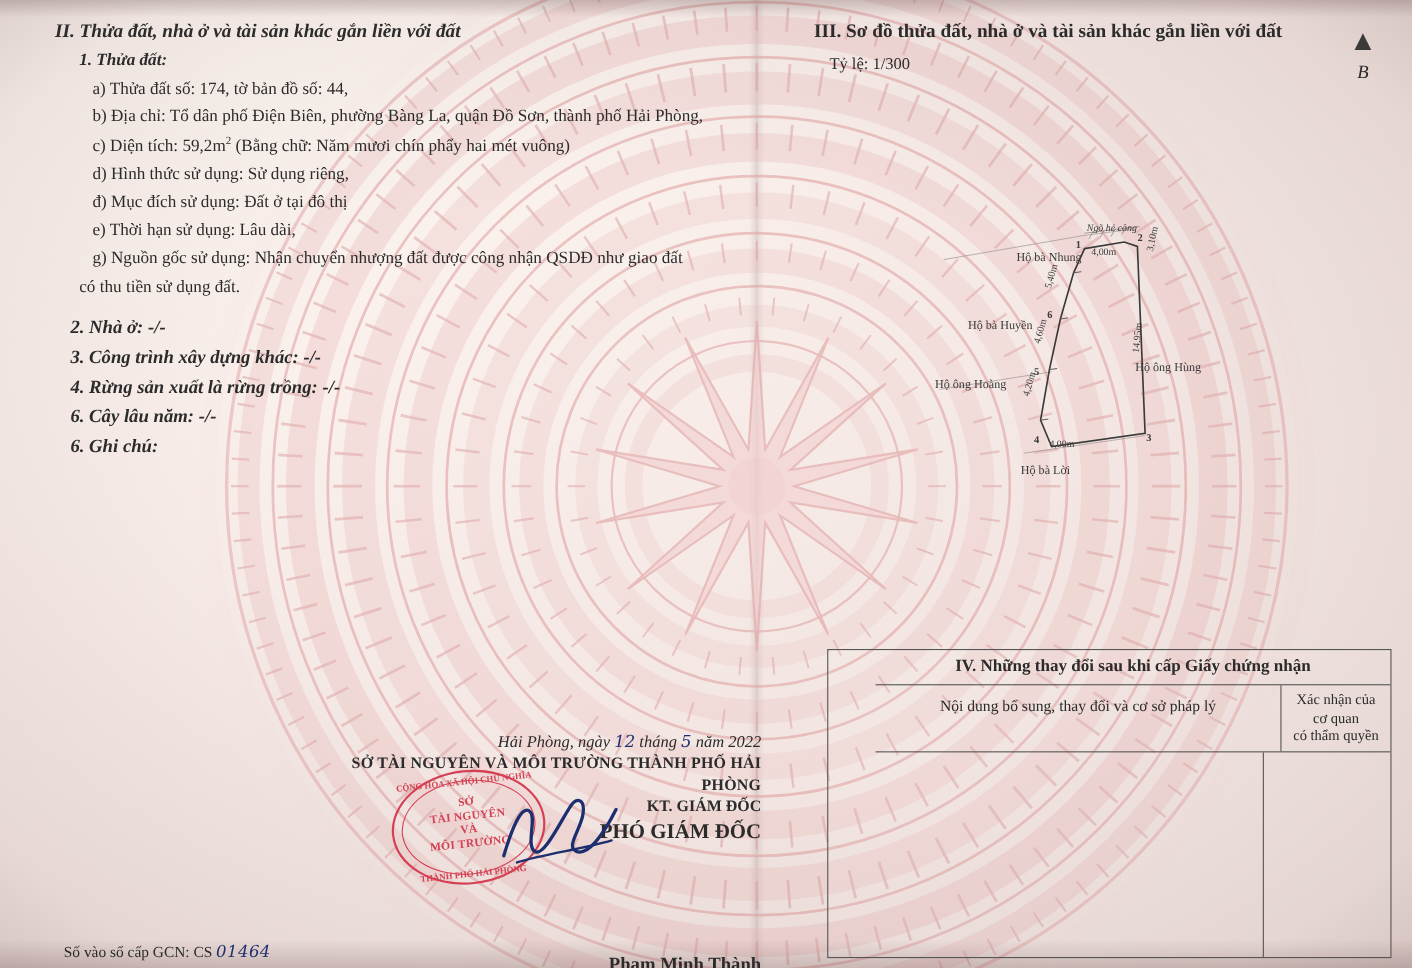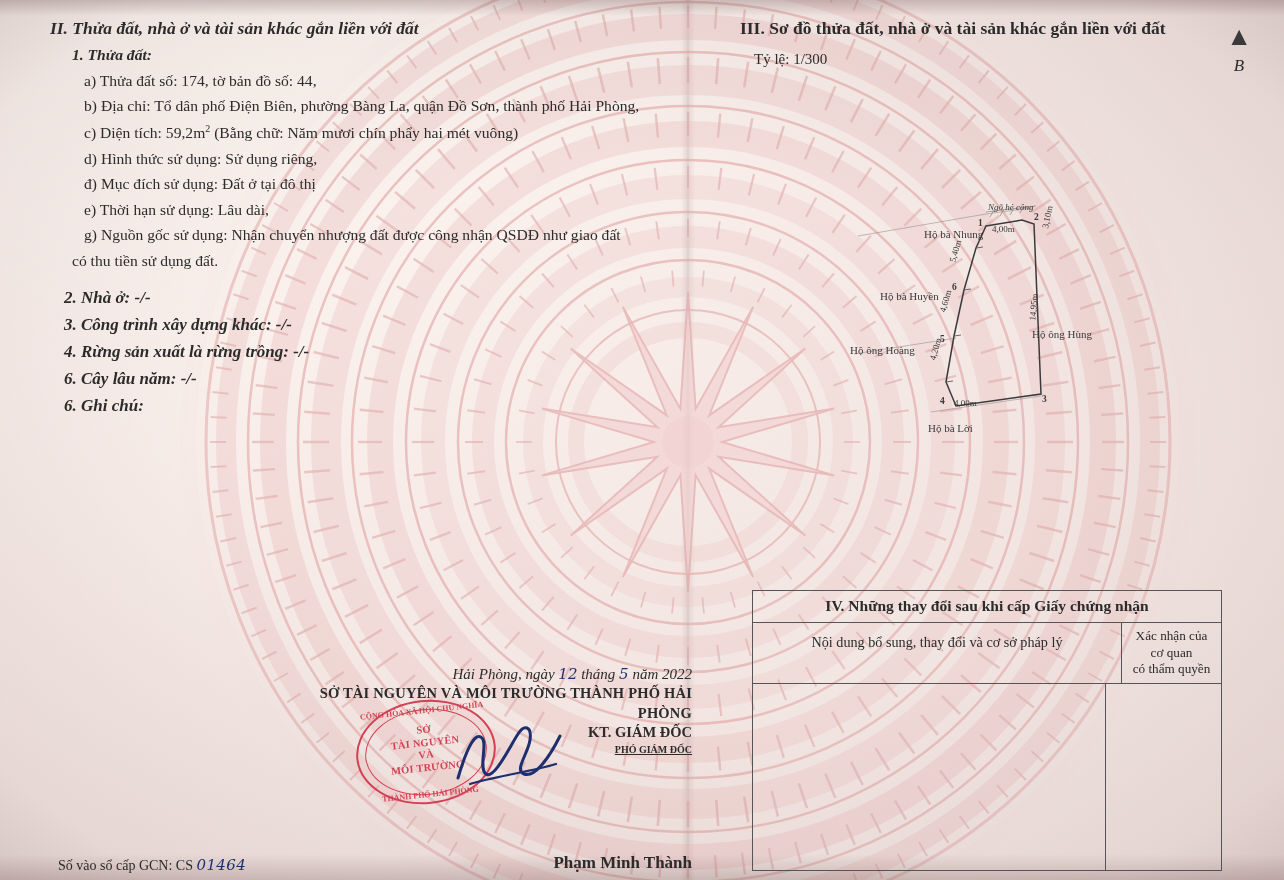"IV. Những thay đổi sau" #table-iv { padding-left: none -> 43px }
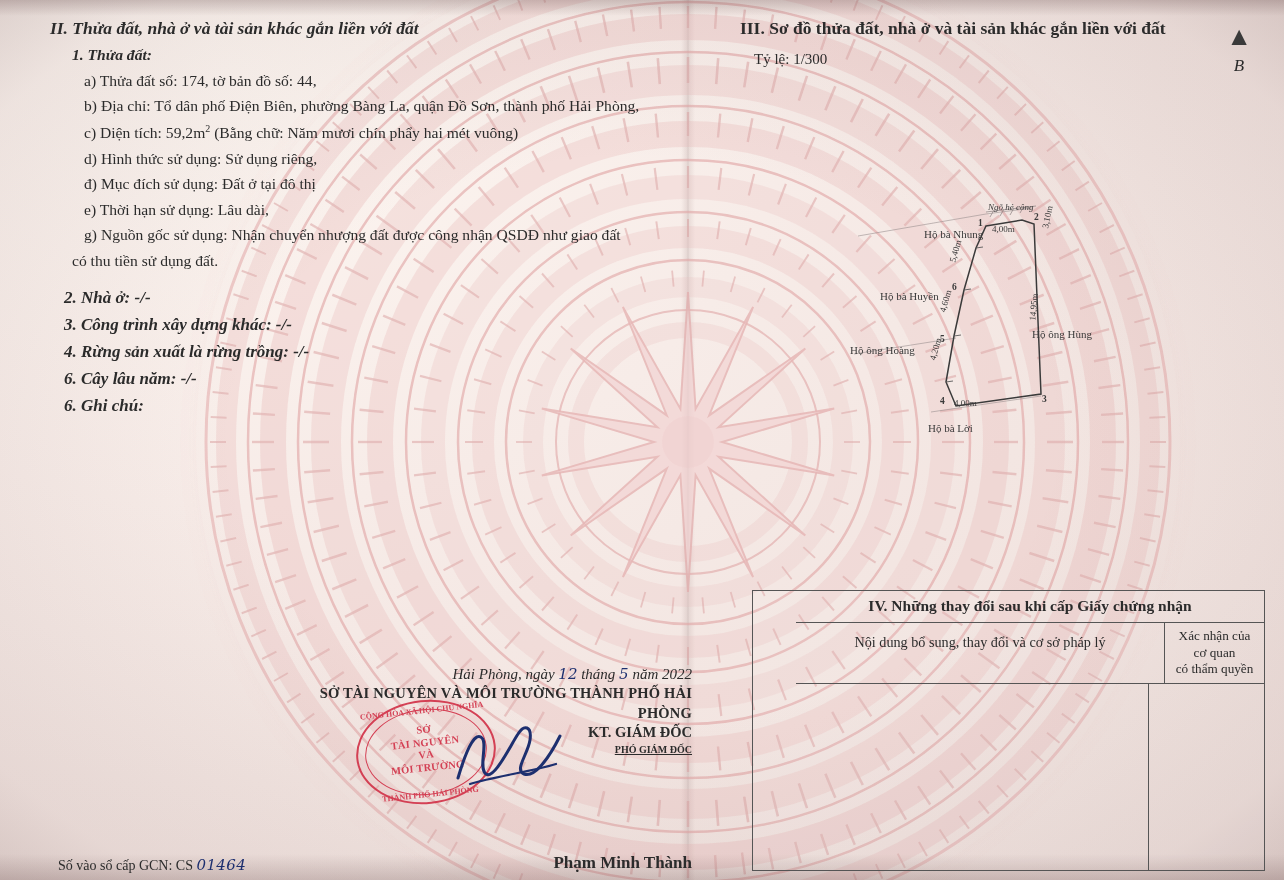"PHÓ GIÁM ĐỐC" #sign .pgd { font-size: 10px -> 19px; text-decoration: underline -> none }
